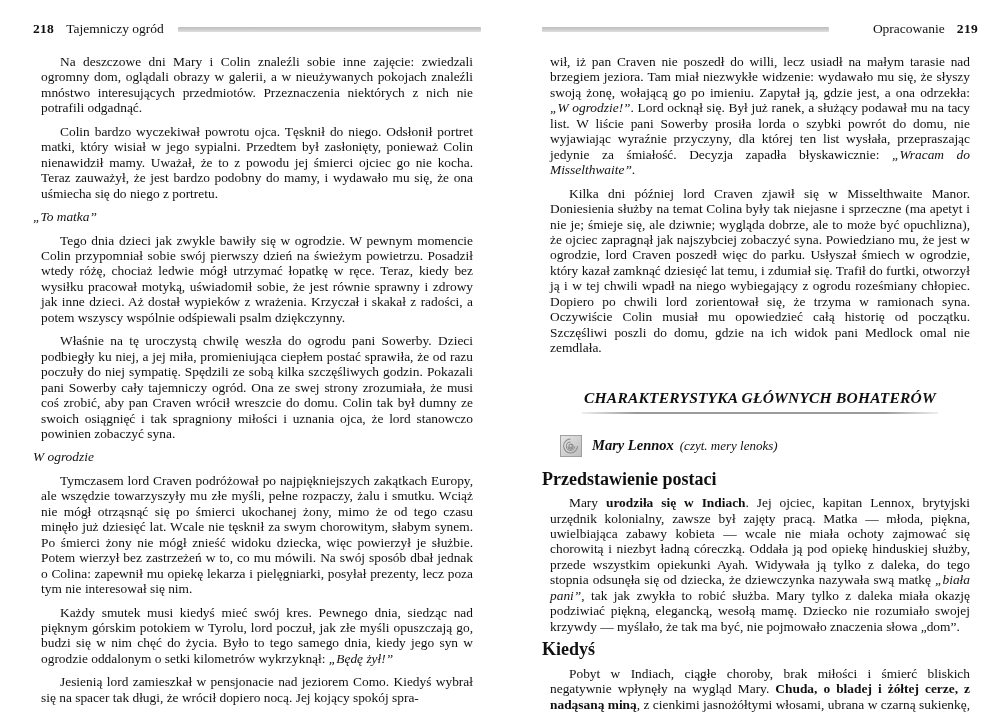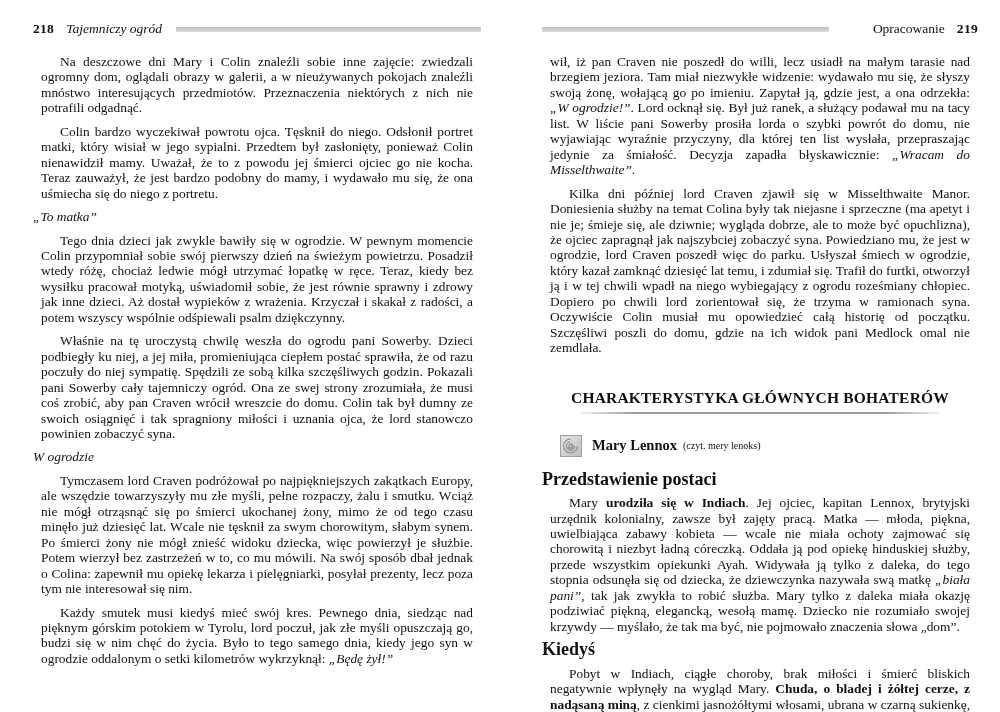"Tajemniczy ogród" .page-header-title { font-style: italic -> none }
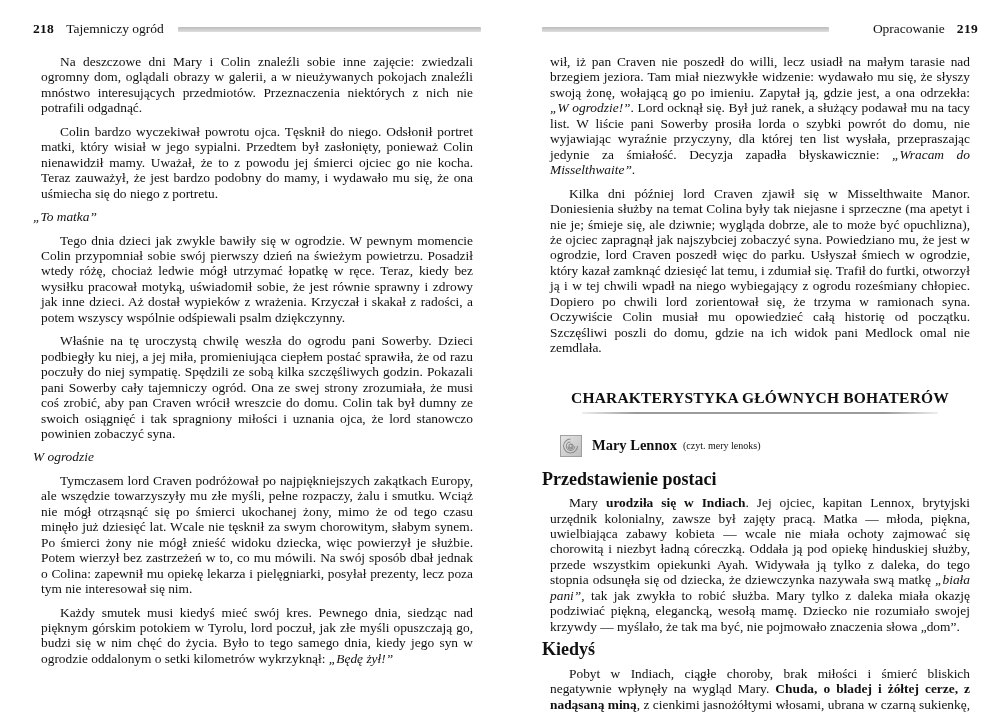"CHARAKTERYSTYKA GŁÓWNYCH BOHATERÓW" .section-block { font-style: none -> italic }
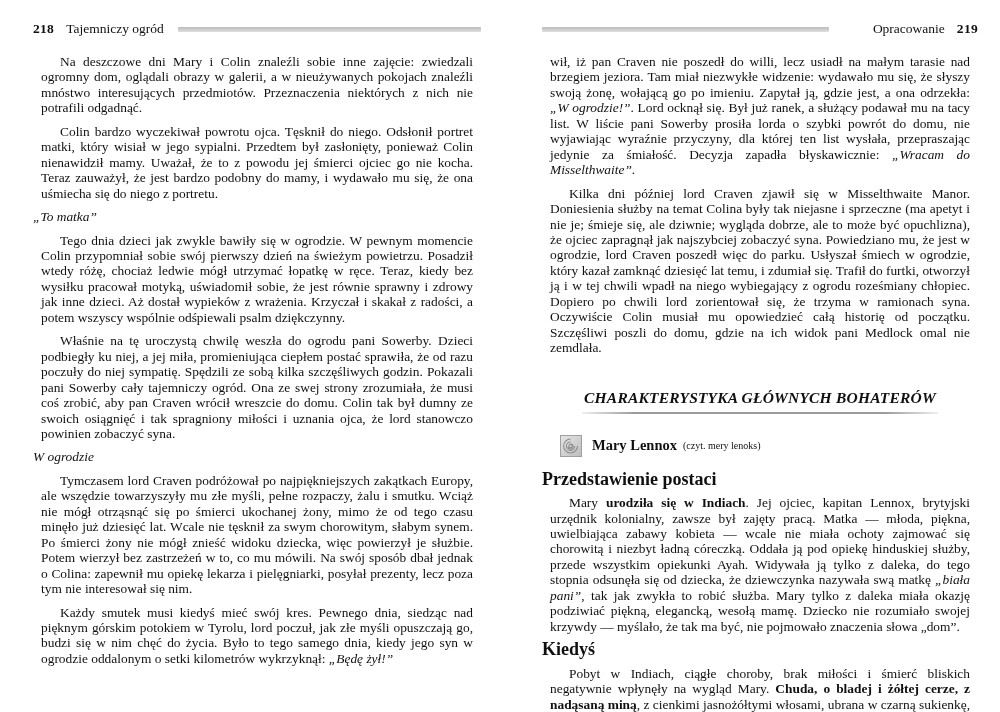"Mary Lennox" .char-head { font-style: none -> italic }
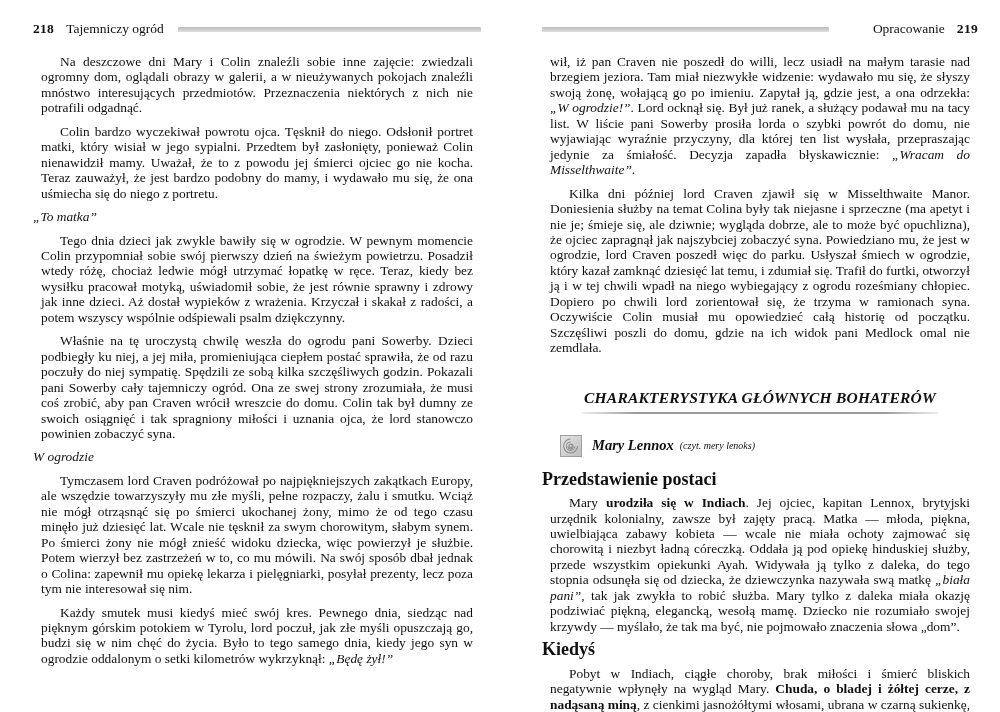"(czyt. mery lenoks)" .char-pron { font-size: 10px -> 13px }
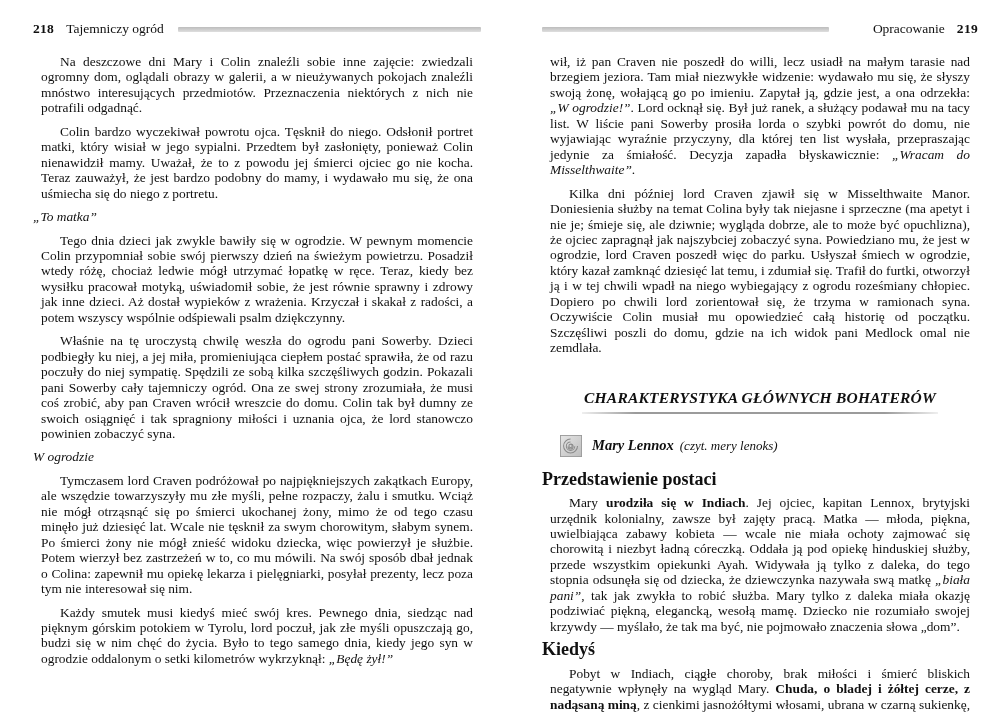"Jesienią lord zamieszkał w pensjonacie" p.para { html: none -> <p><span>Jesienią lord zamieszkał w pensjonacie nad jeziorem Como. Kiedyś wybrał się na spacer tak długi, że wrócił dopiero nocą. Jej kojący spokój spra-</span></p> }
